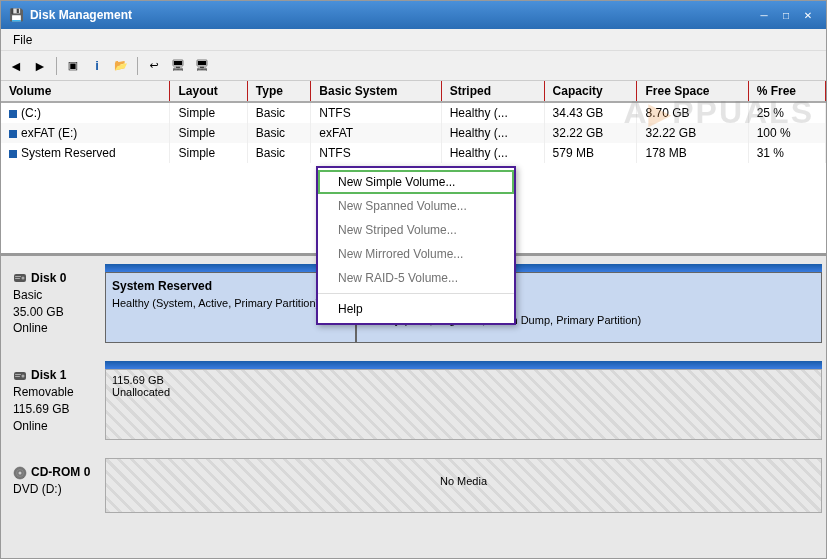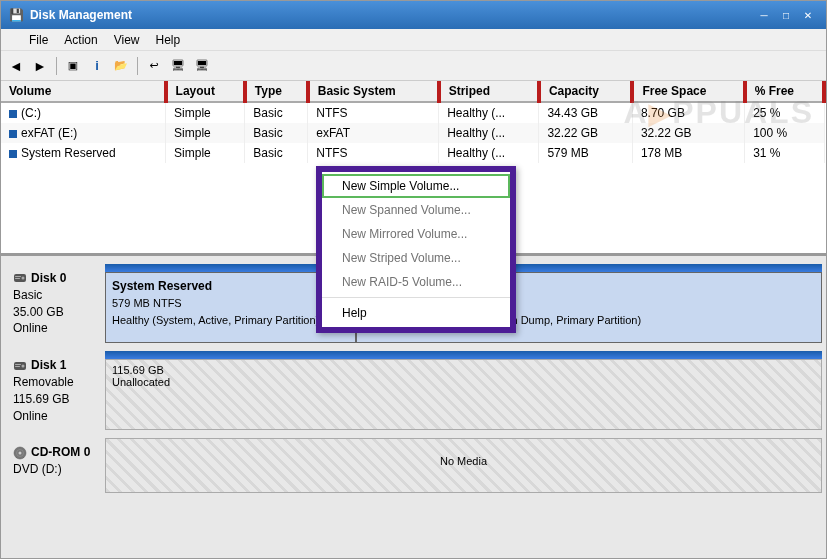"File" .menu-bar { flex-direction: none -> column; padding: 2px 20px -> 2px 4px }
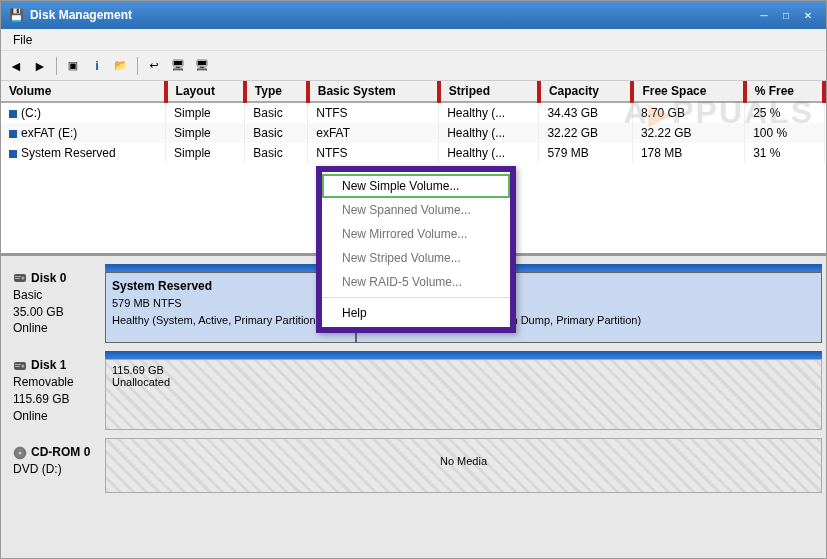"Volume" thead th { border-right: 4px solid #b91c1c -> 1px solid #b91c1c }
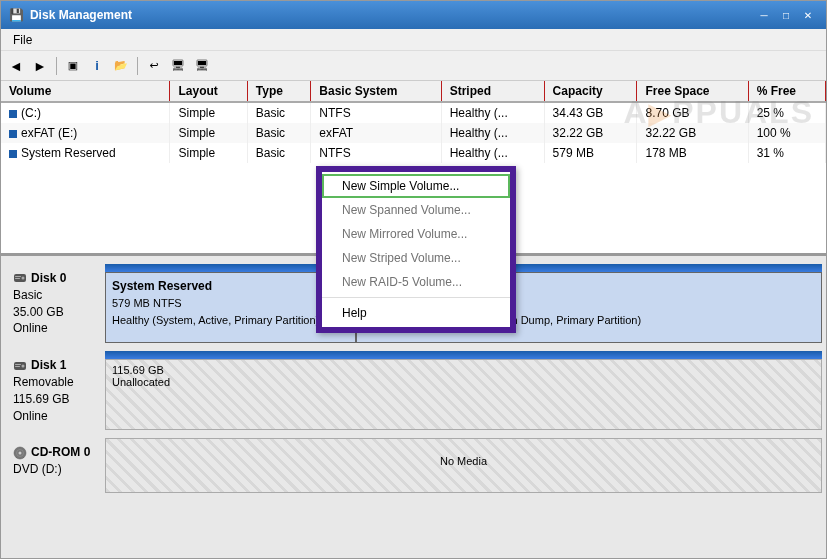"New Simple Volume..." .context-menu { border: 6px solid #4c1d95 -> 2px solid #4c1d95 }
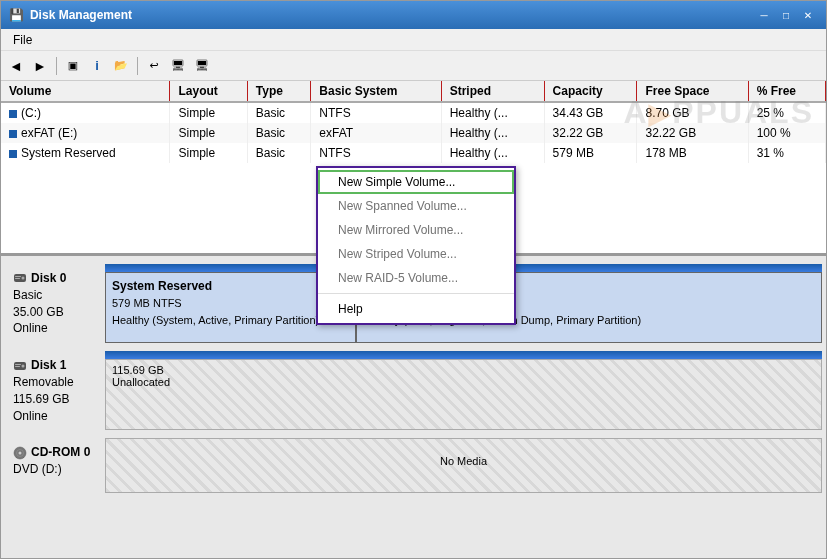"New Mirrored Volume..." div.ctx-item { order: before "New Striped Volume..." -> after "New Striped Volume..." }
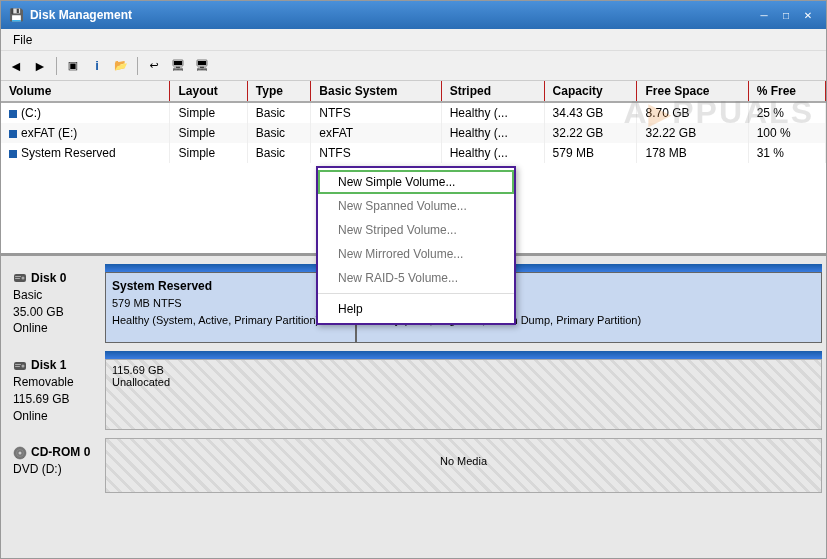"Disk 0" .disk-area { gap: 8px -> 18px }
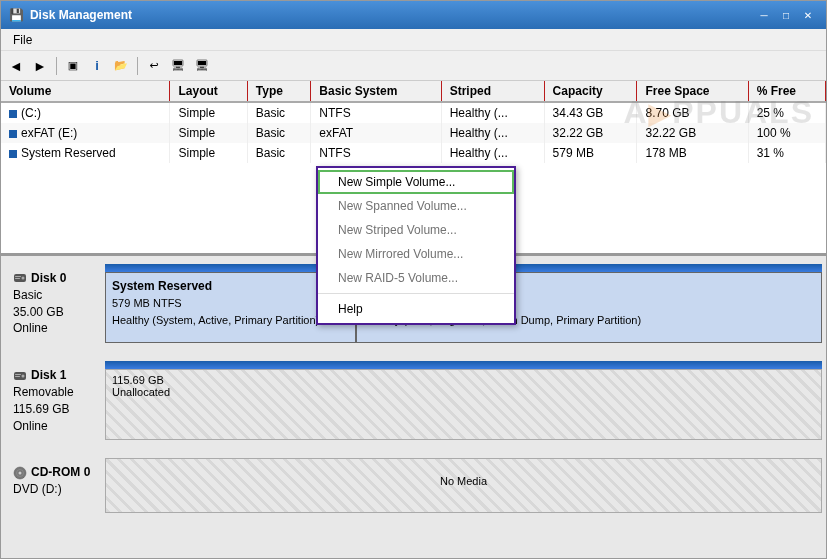"579 MB NTFS" div { html: <div>579 MB NTFS</div> -> none }
